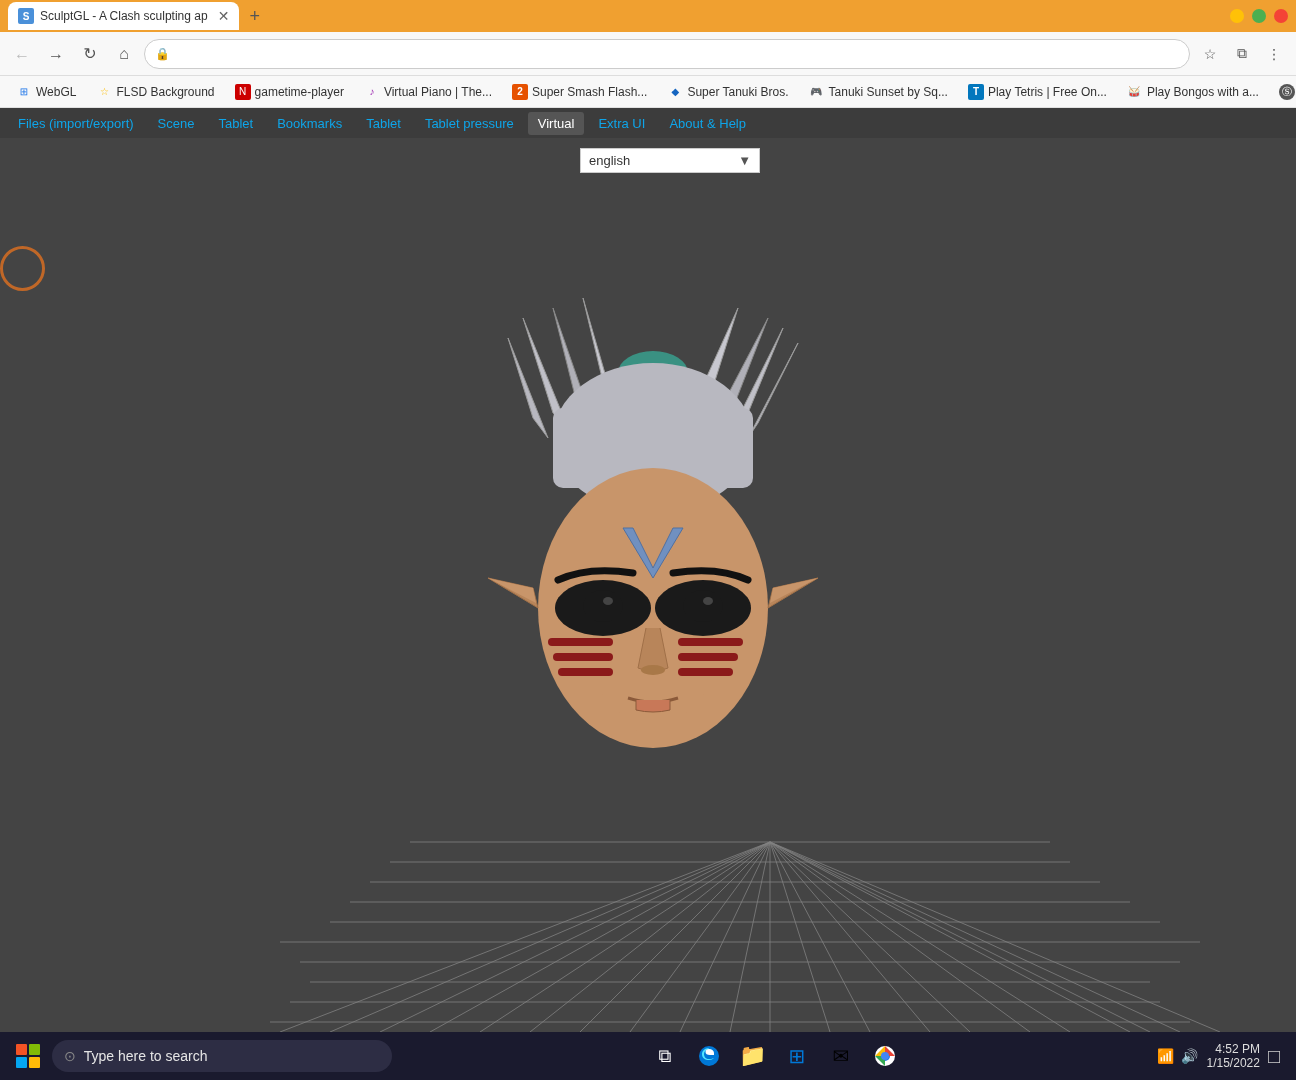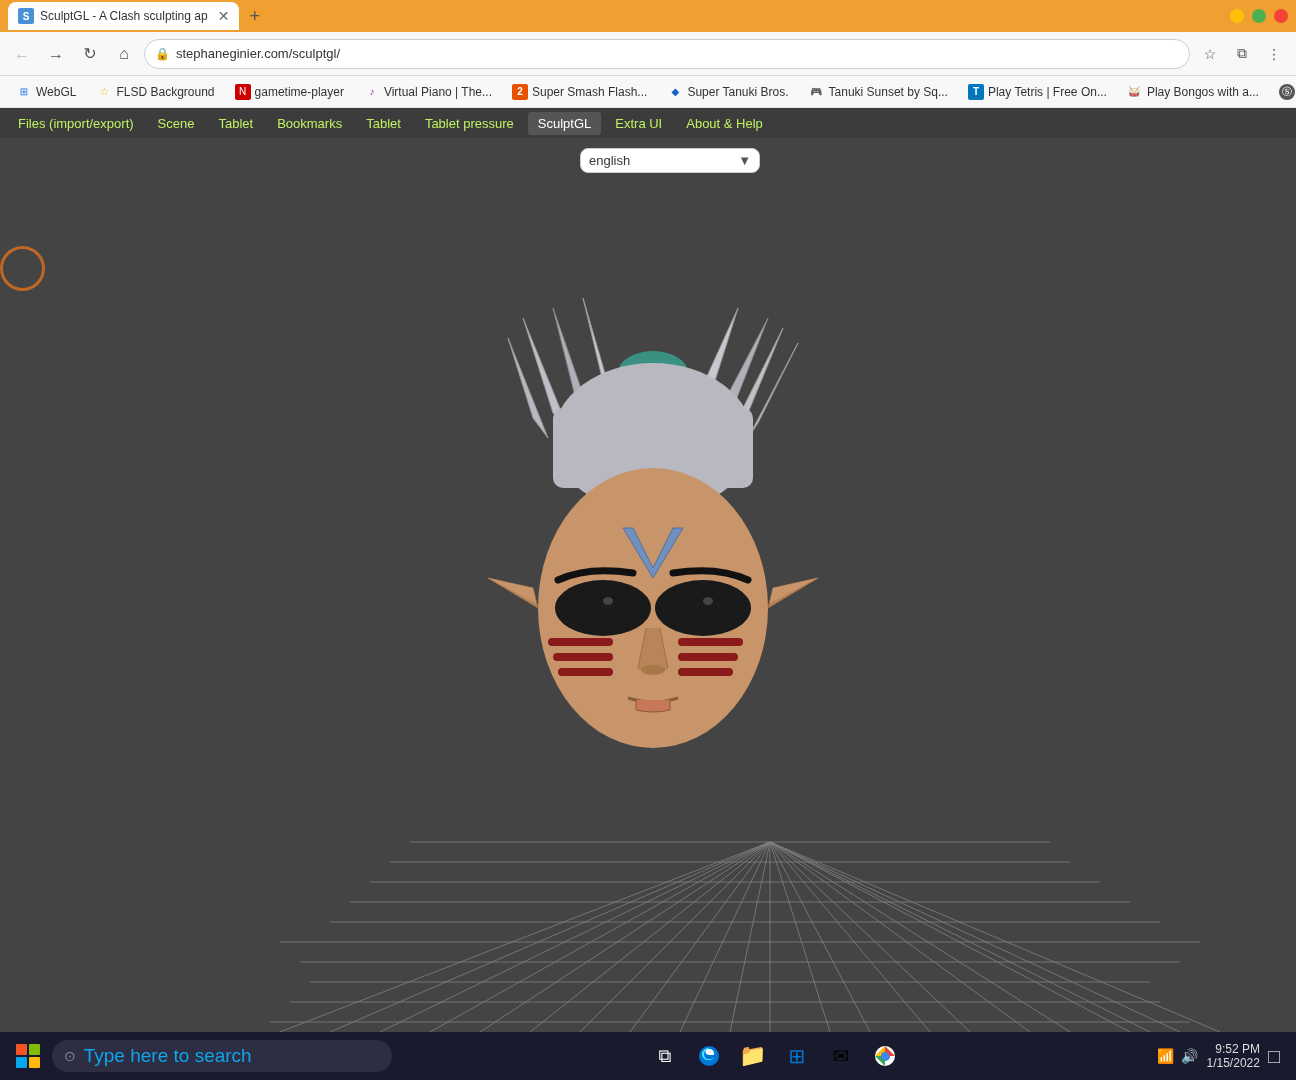"stephaneginier.com/sculptgl/" span.address-text { html: <span>stephaneginier.com/sculptgl/</span> -> none }
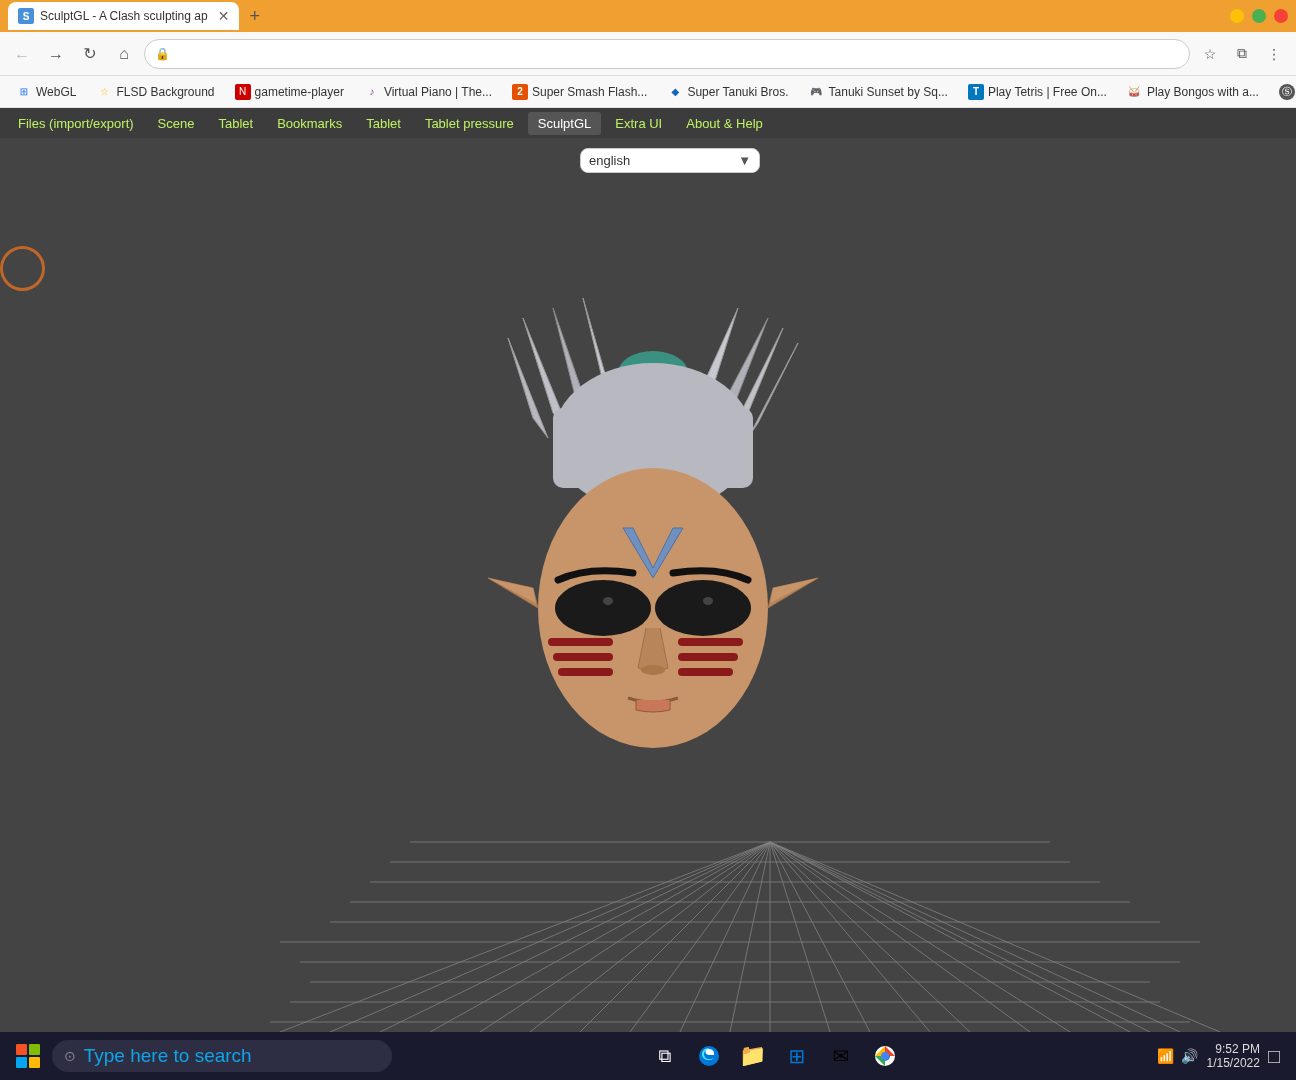"Files (import/export)" .menu-item { color: #bef264 -> #0ea5e9 }
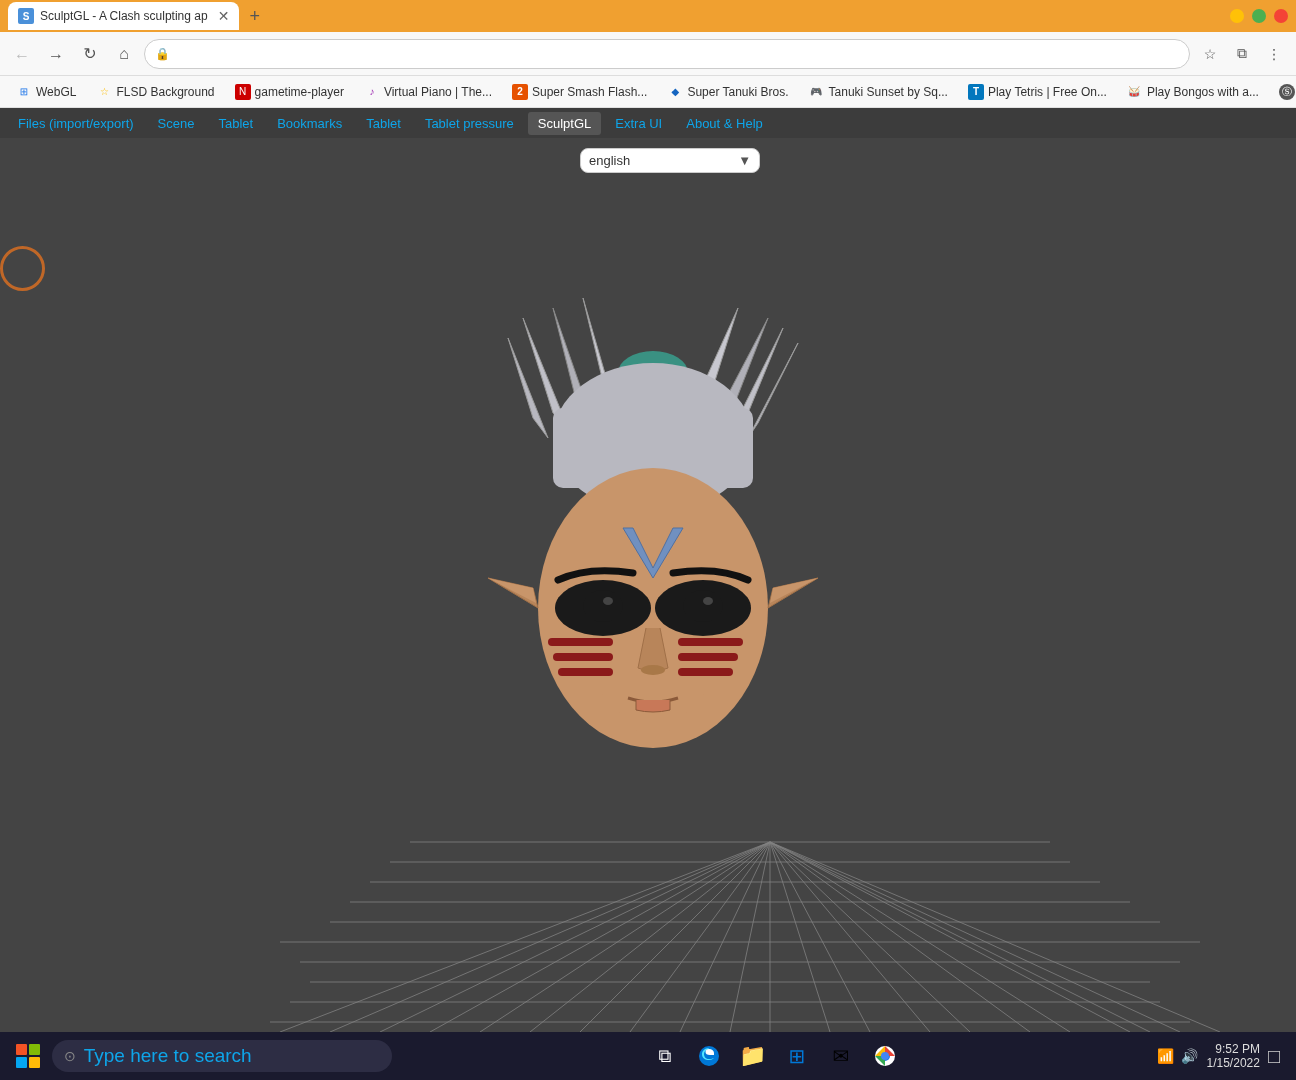"SculptGL" span.menu-item { text: SculptGL -> Virtual }
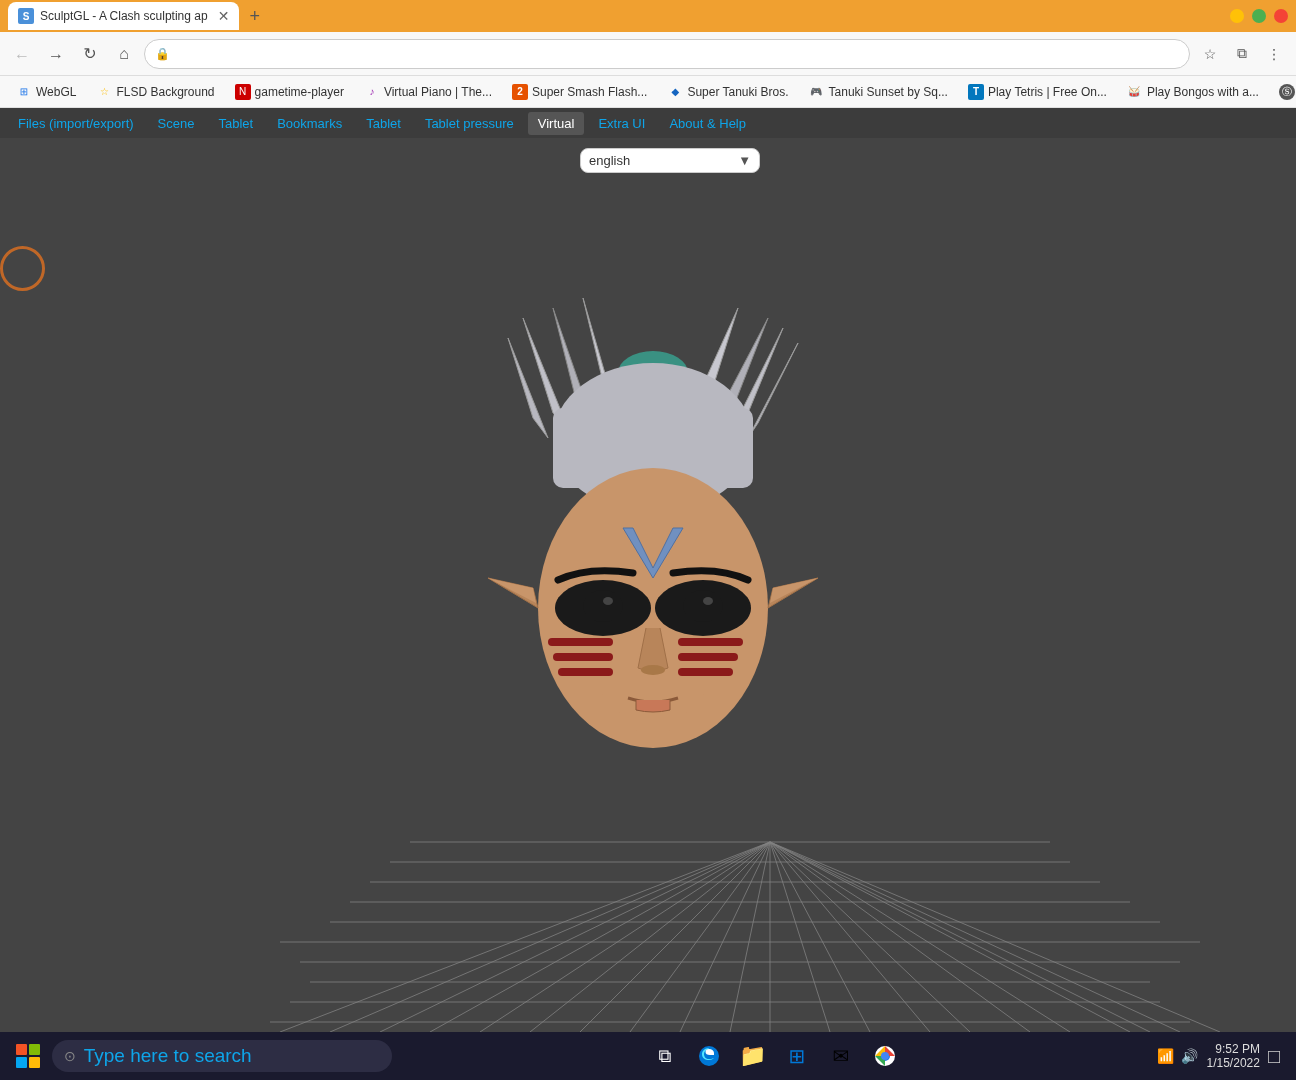"english" .lang-select { border-radius: 8px -> 0 }
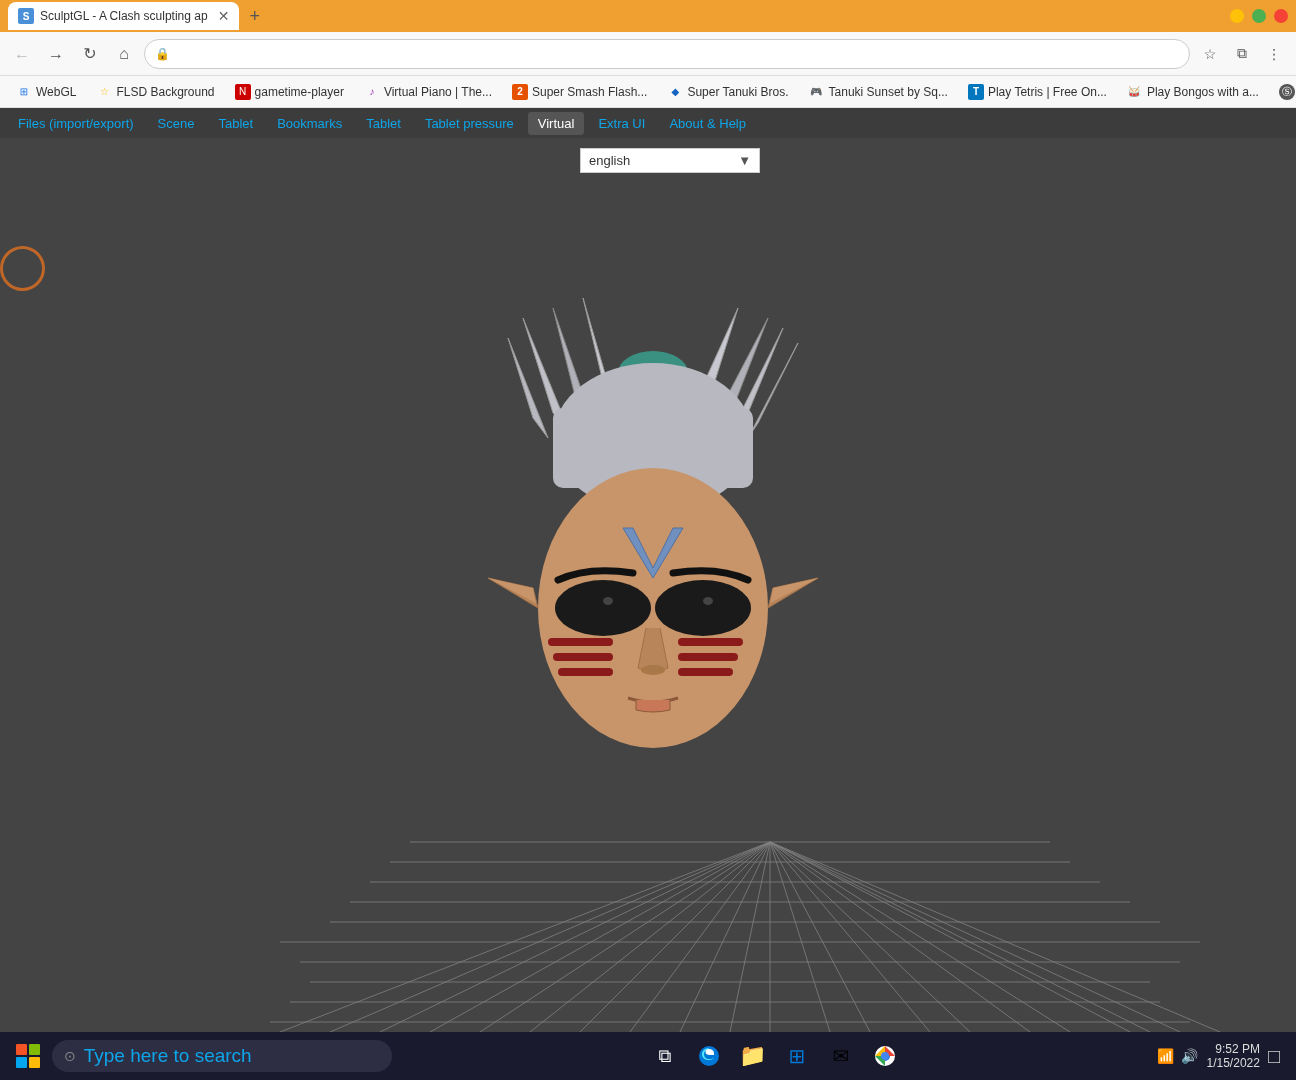"Type here to search" .search-bar .search-text { color: #0ea5e9 -> #e5e5e5; font-size: 19px -> 14px }
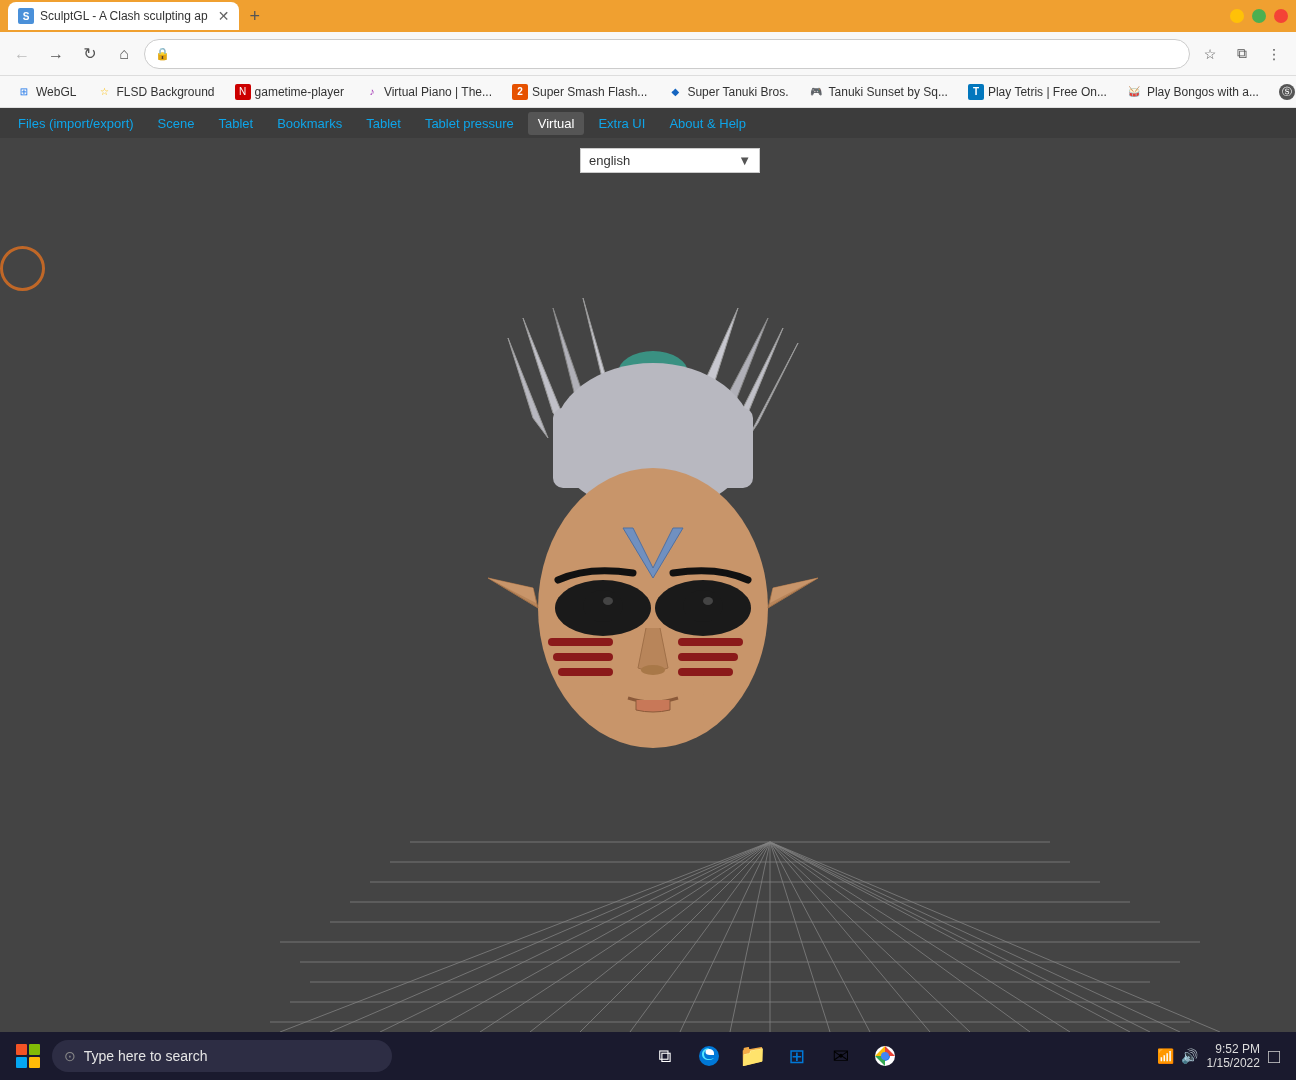"9:52 PM" div { text: 9:52 -> 4:52 }
